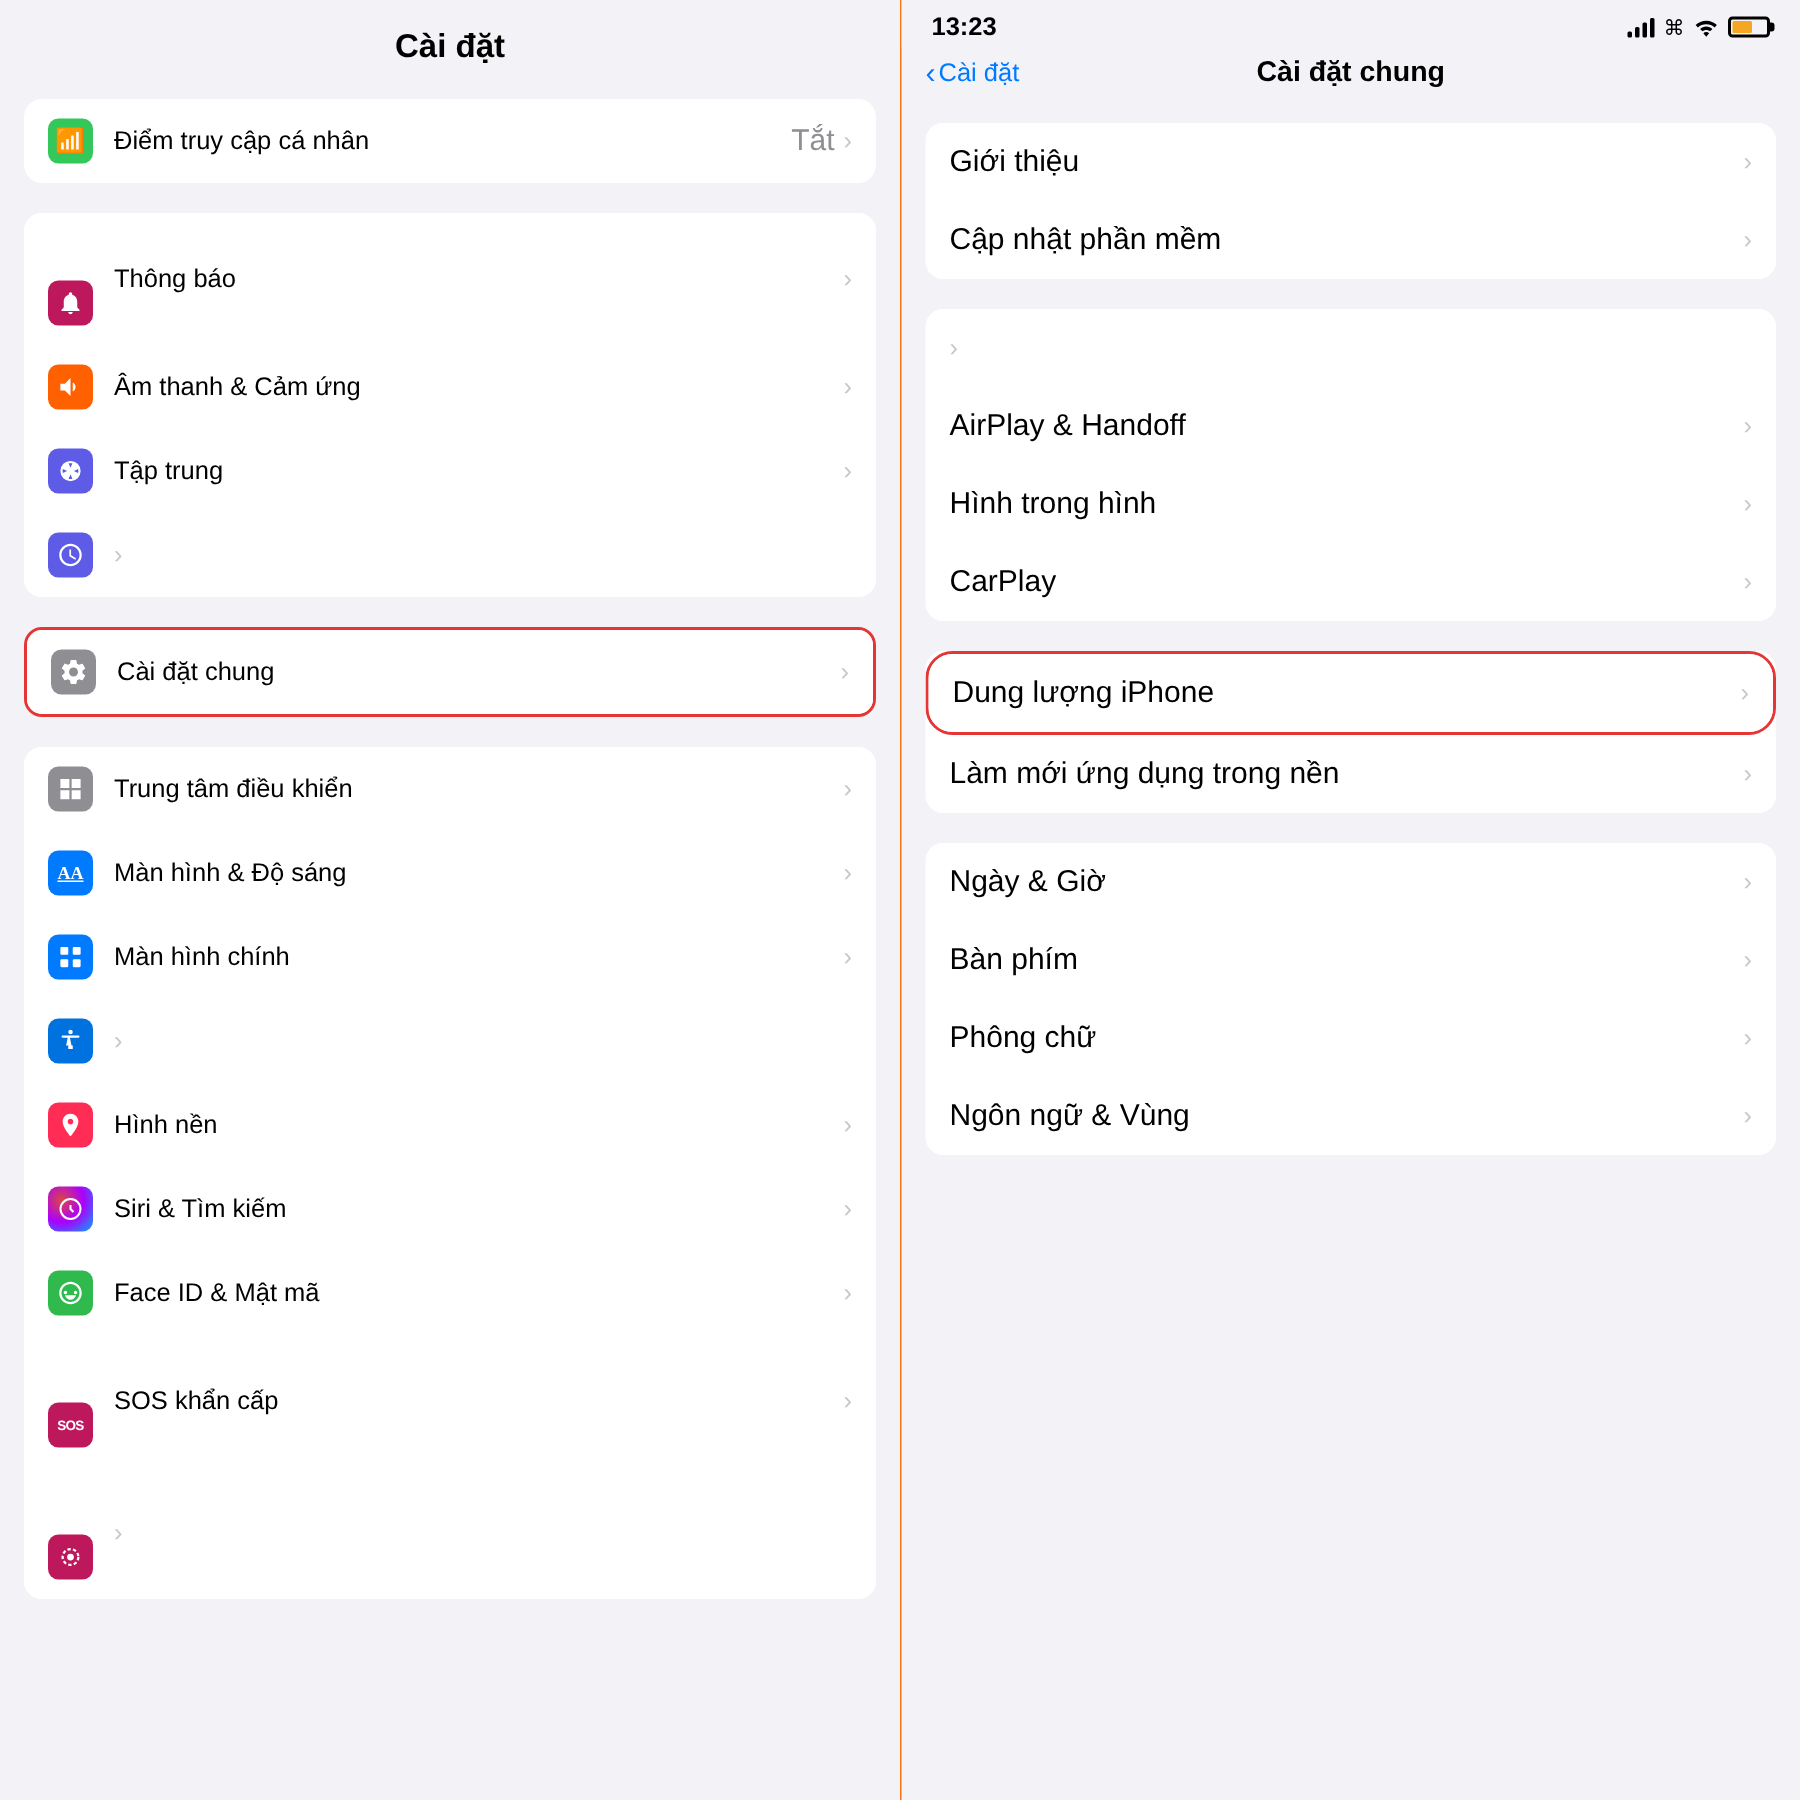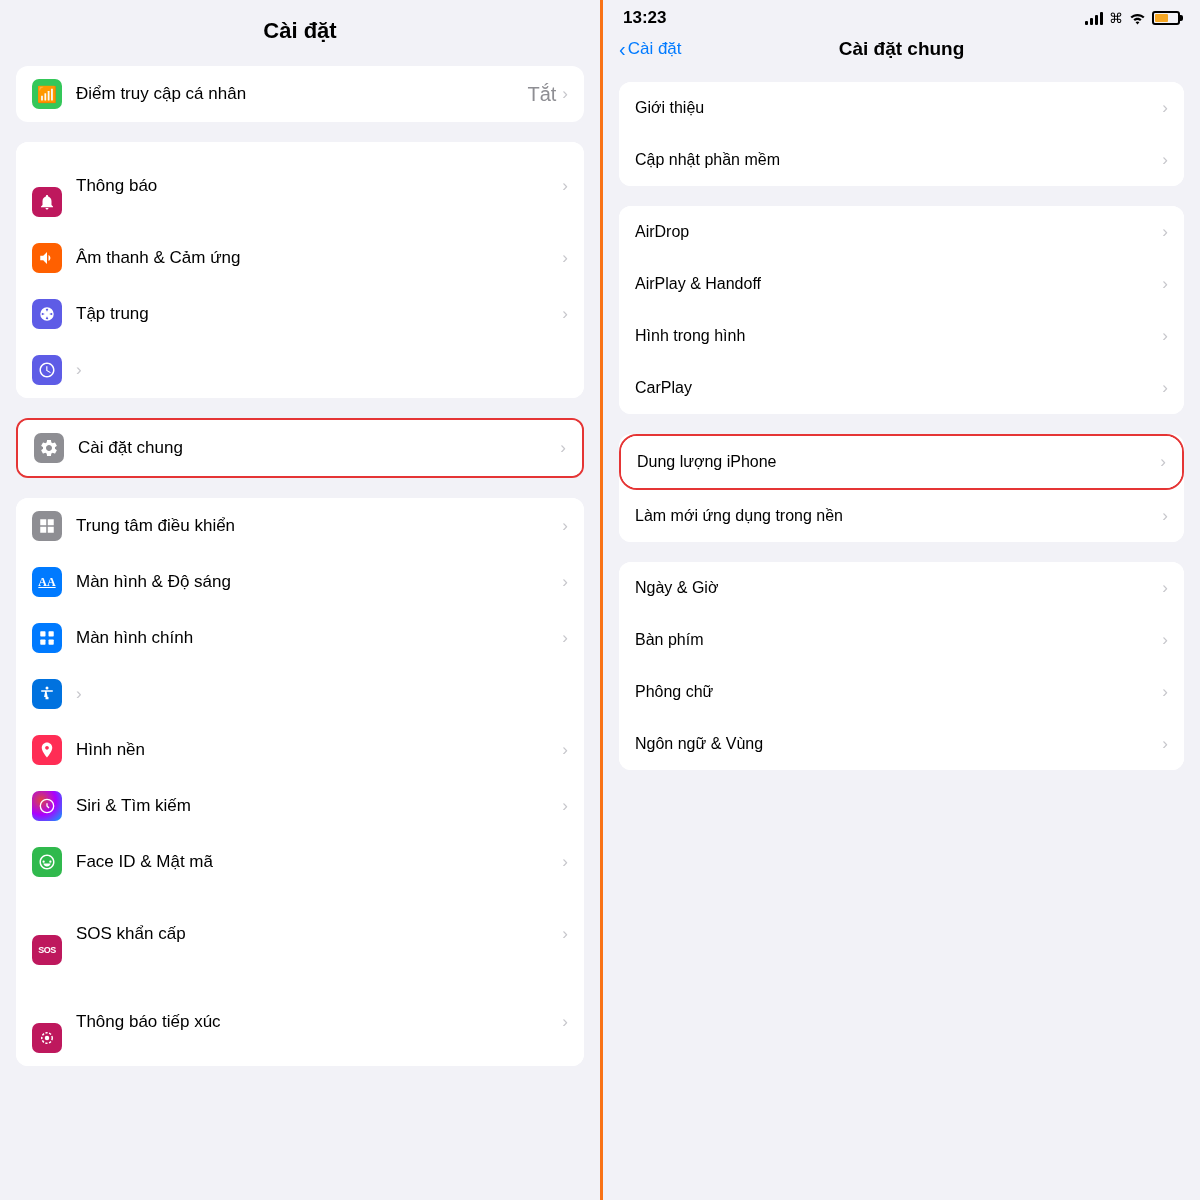"13:23" .right-panel { border-left: 3px solid #f97316 -> 1px solid #f97316 }
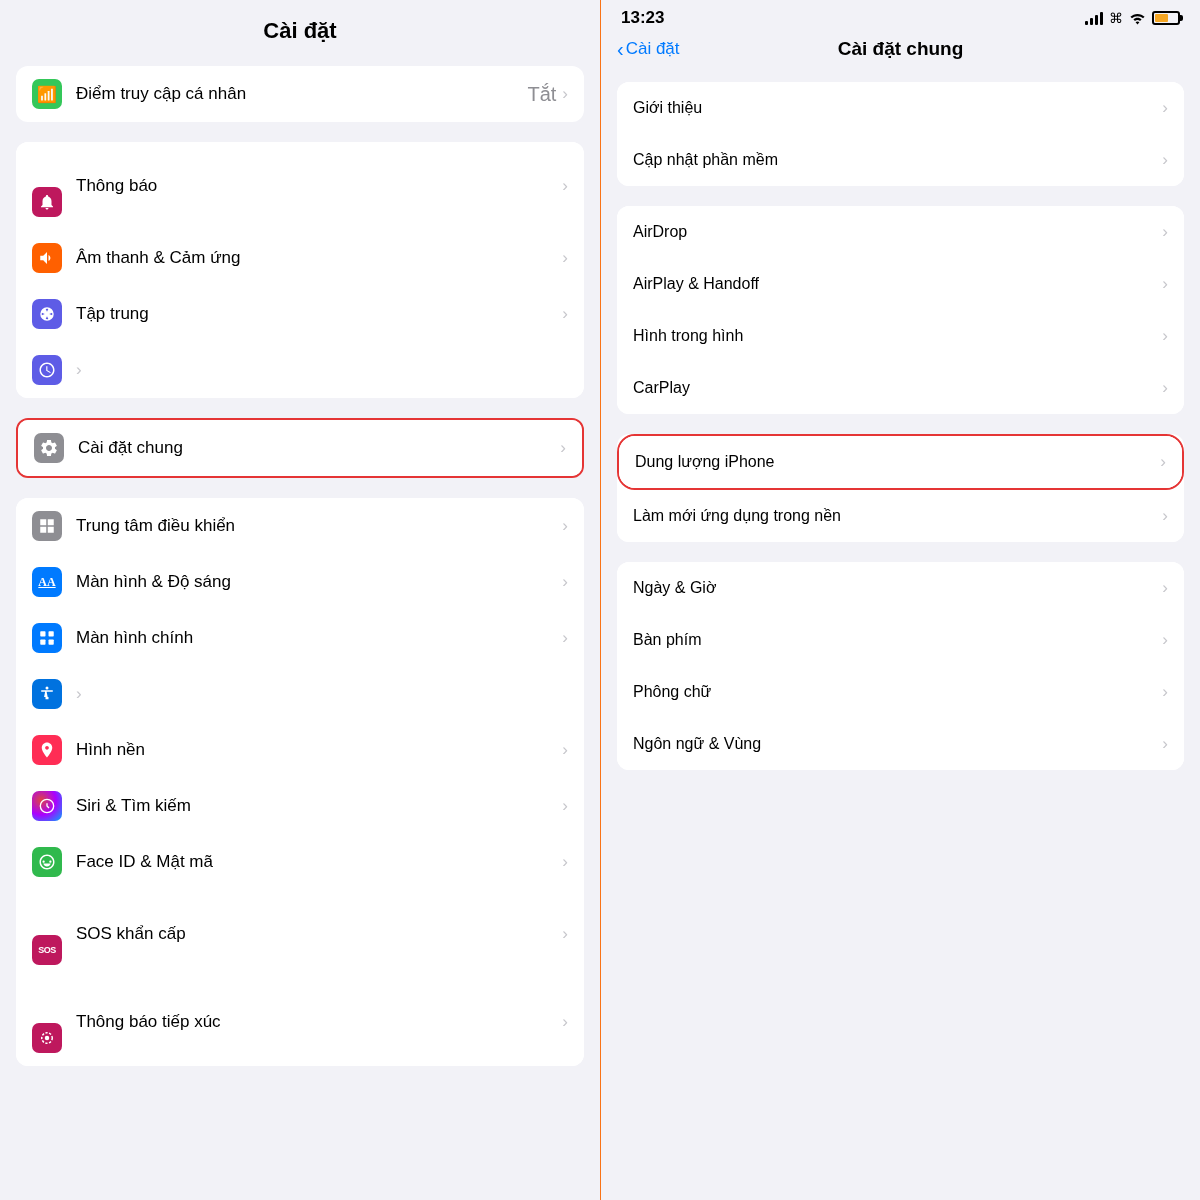"Giới thiệu" .plain-row .row-label { font-size: 16px -> 20px }
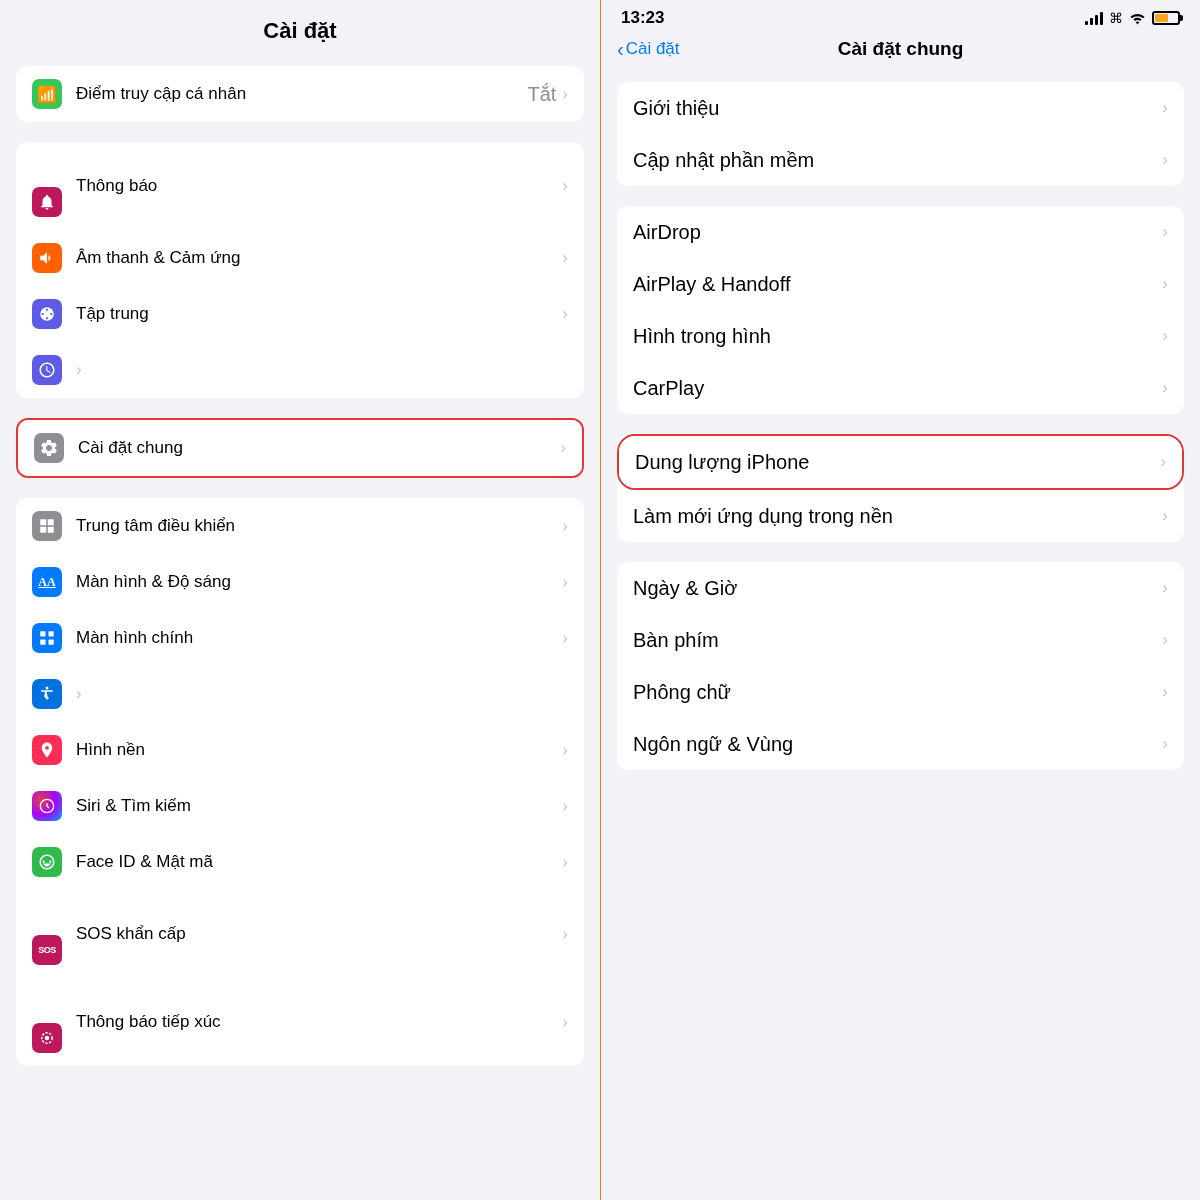"AirDrop" span.row-label { html: <span>AirDrop</span> -> none }
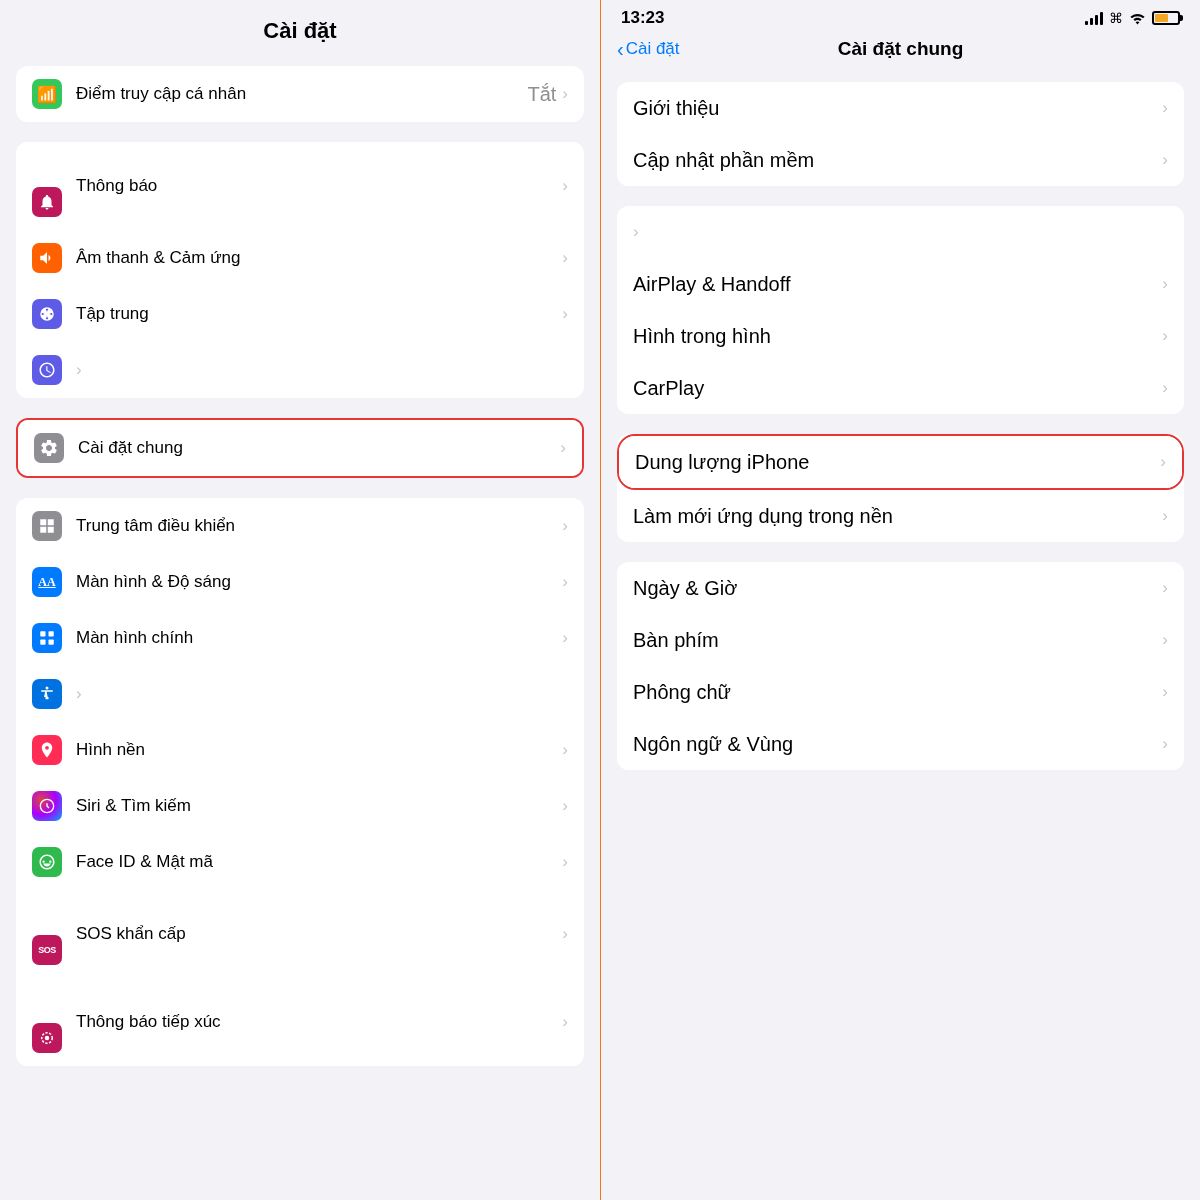"Thông báo tiếp xúc" span.row-label { html: <span>Thông báo tiếp xúc</span> -> none }
